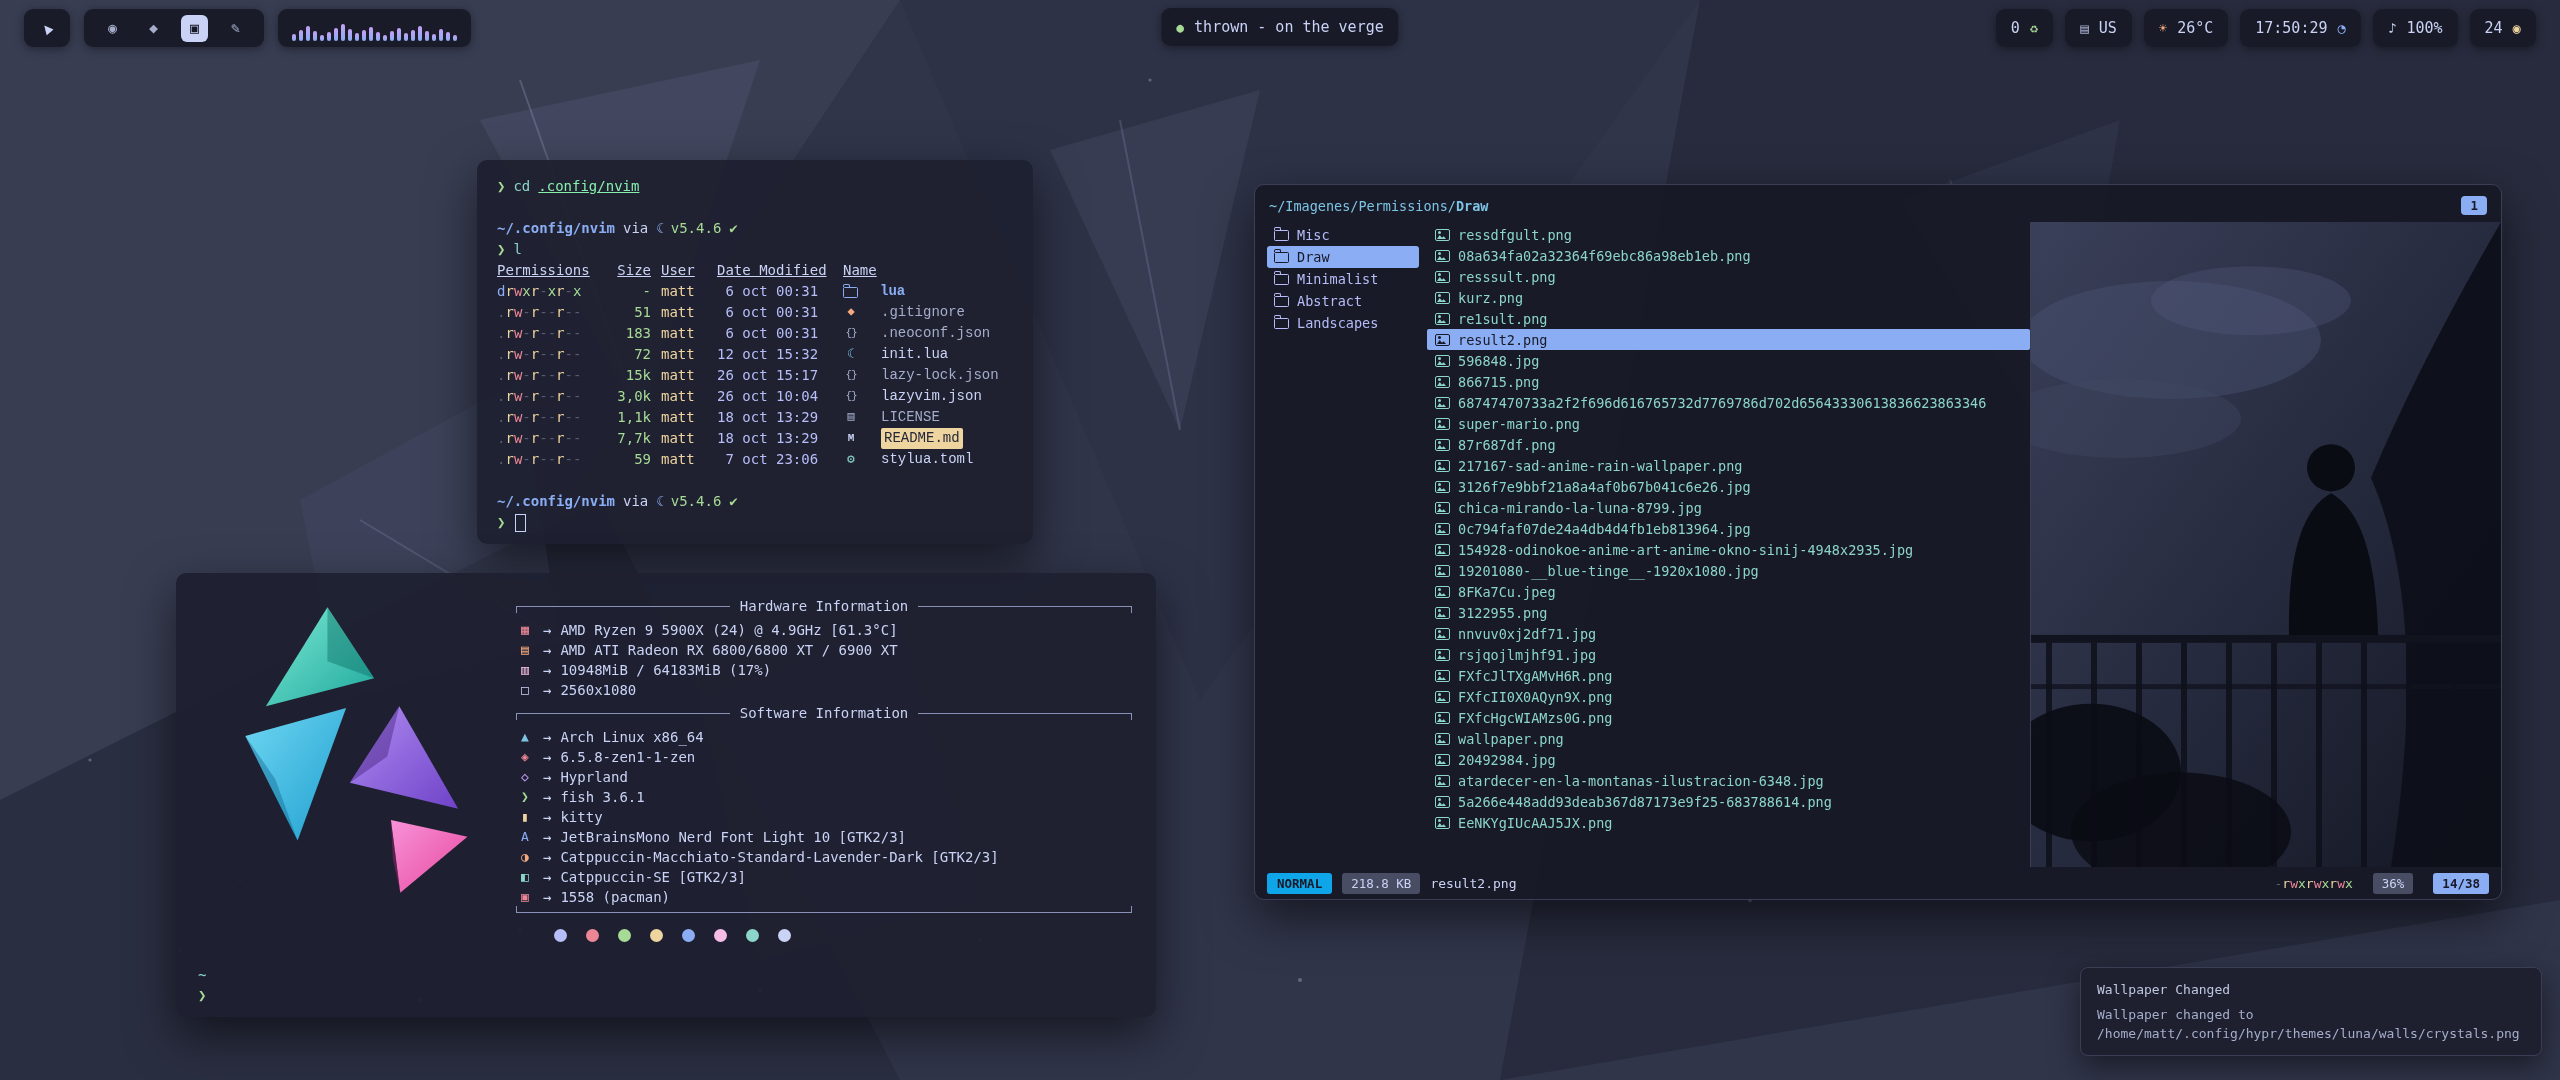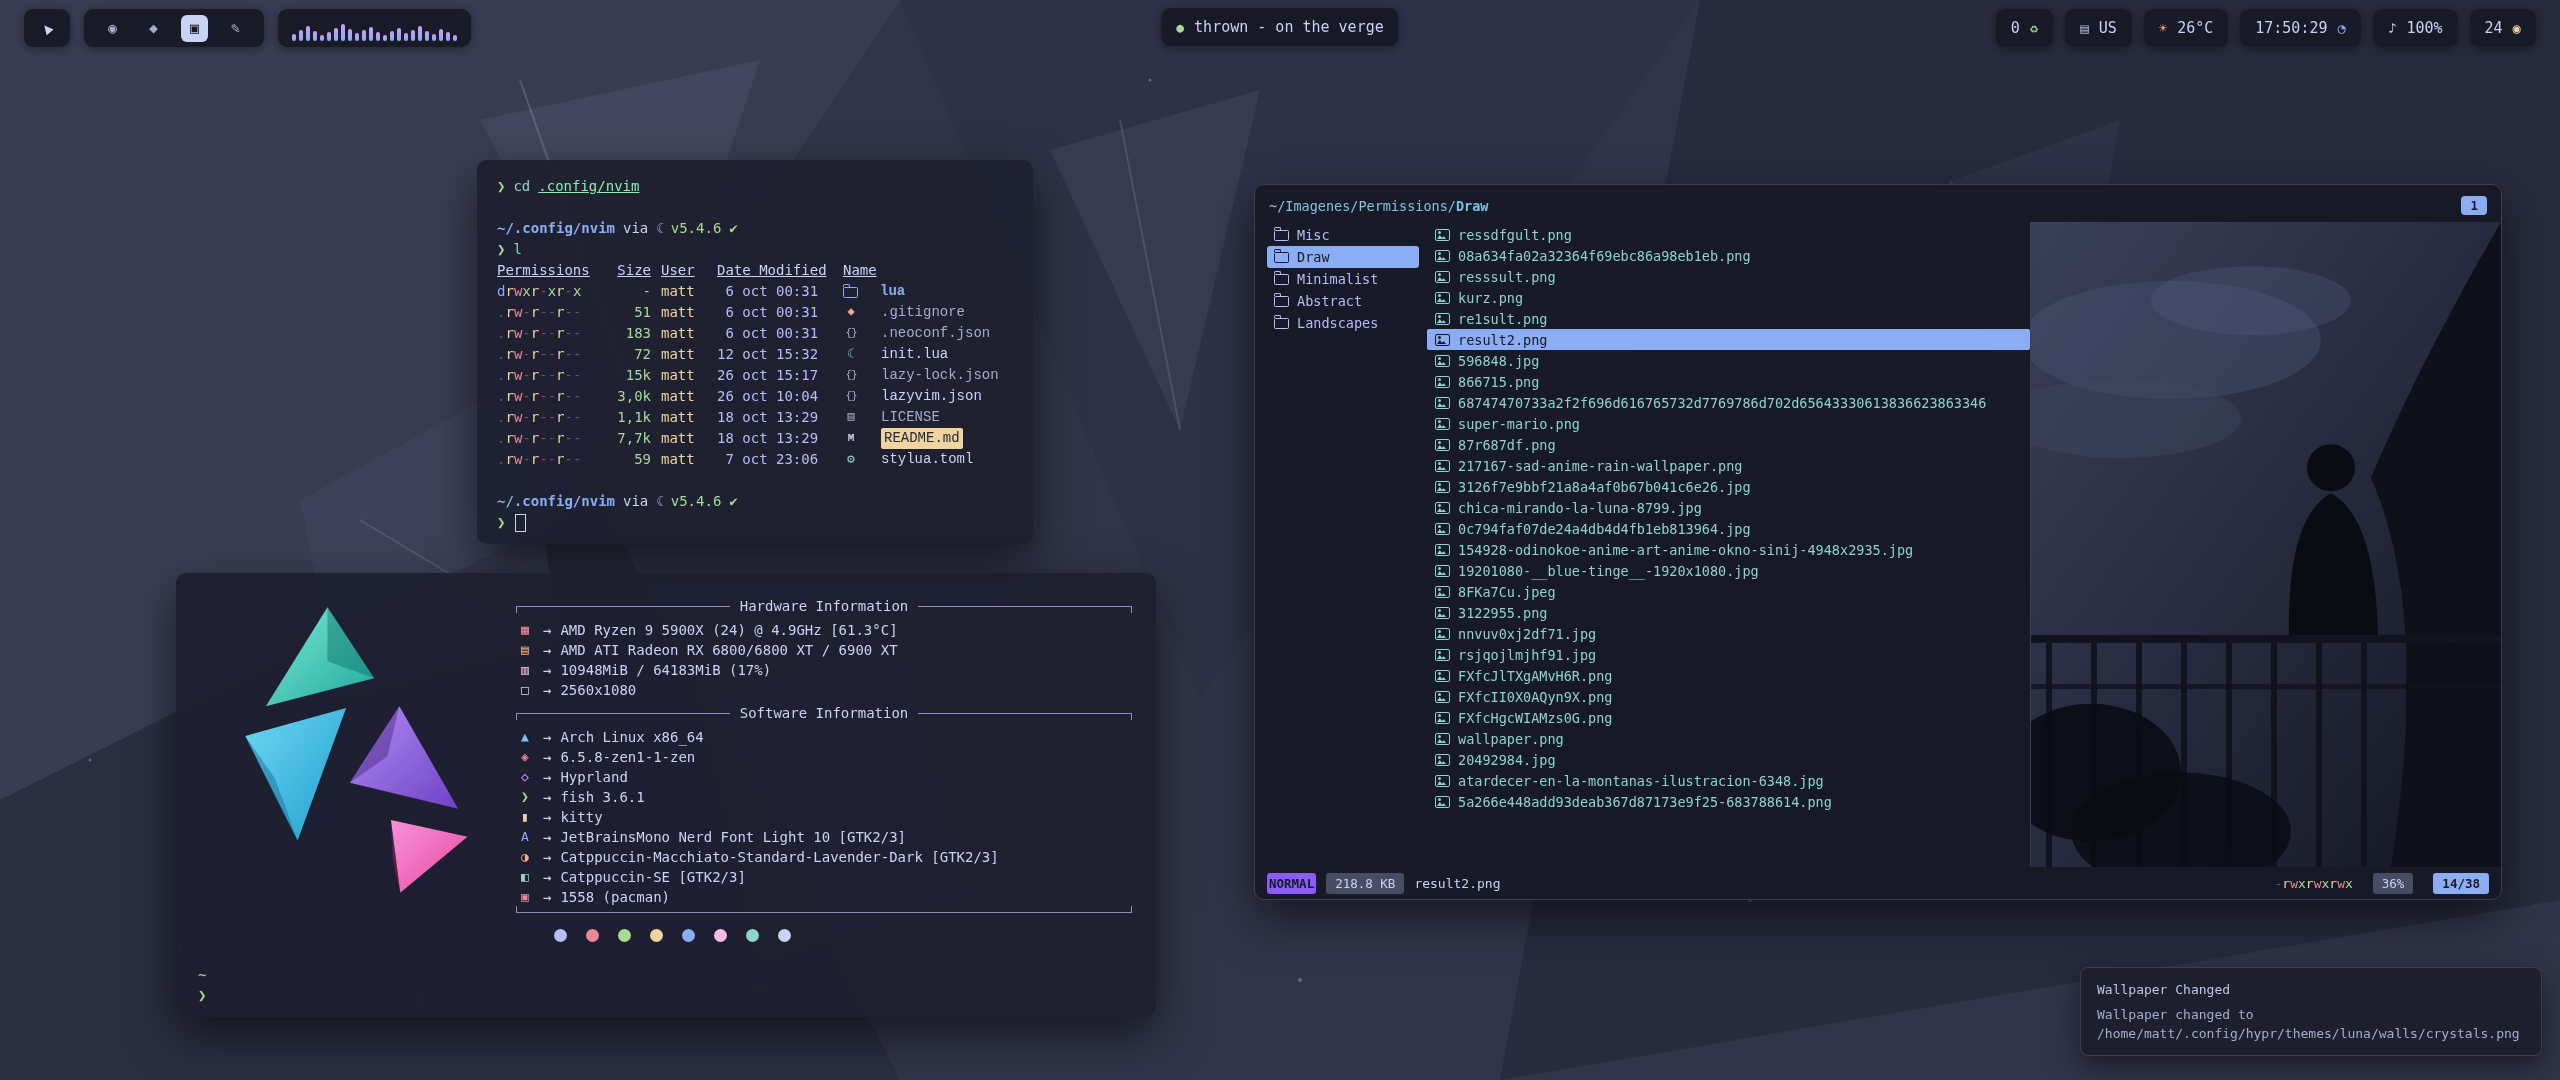"EeNKYgIUcAAJ5JX.png" div.file-item { html: none -> <div> <span></span> <span>EeNKYgIUcAAJ5JX.png</span> </div> }
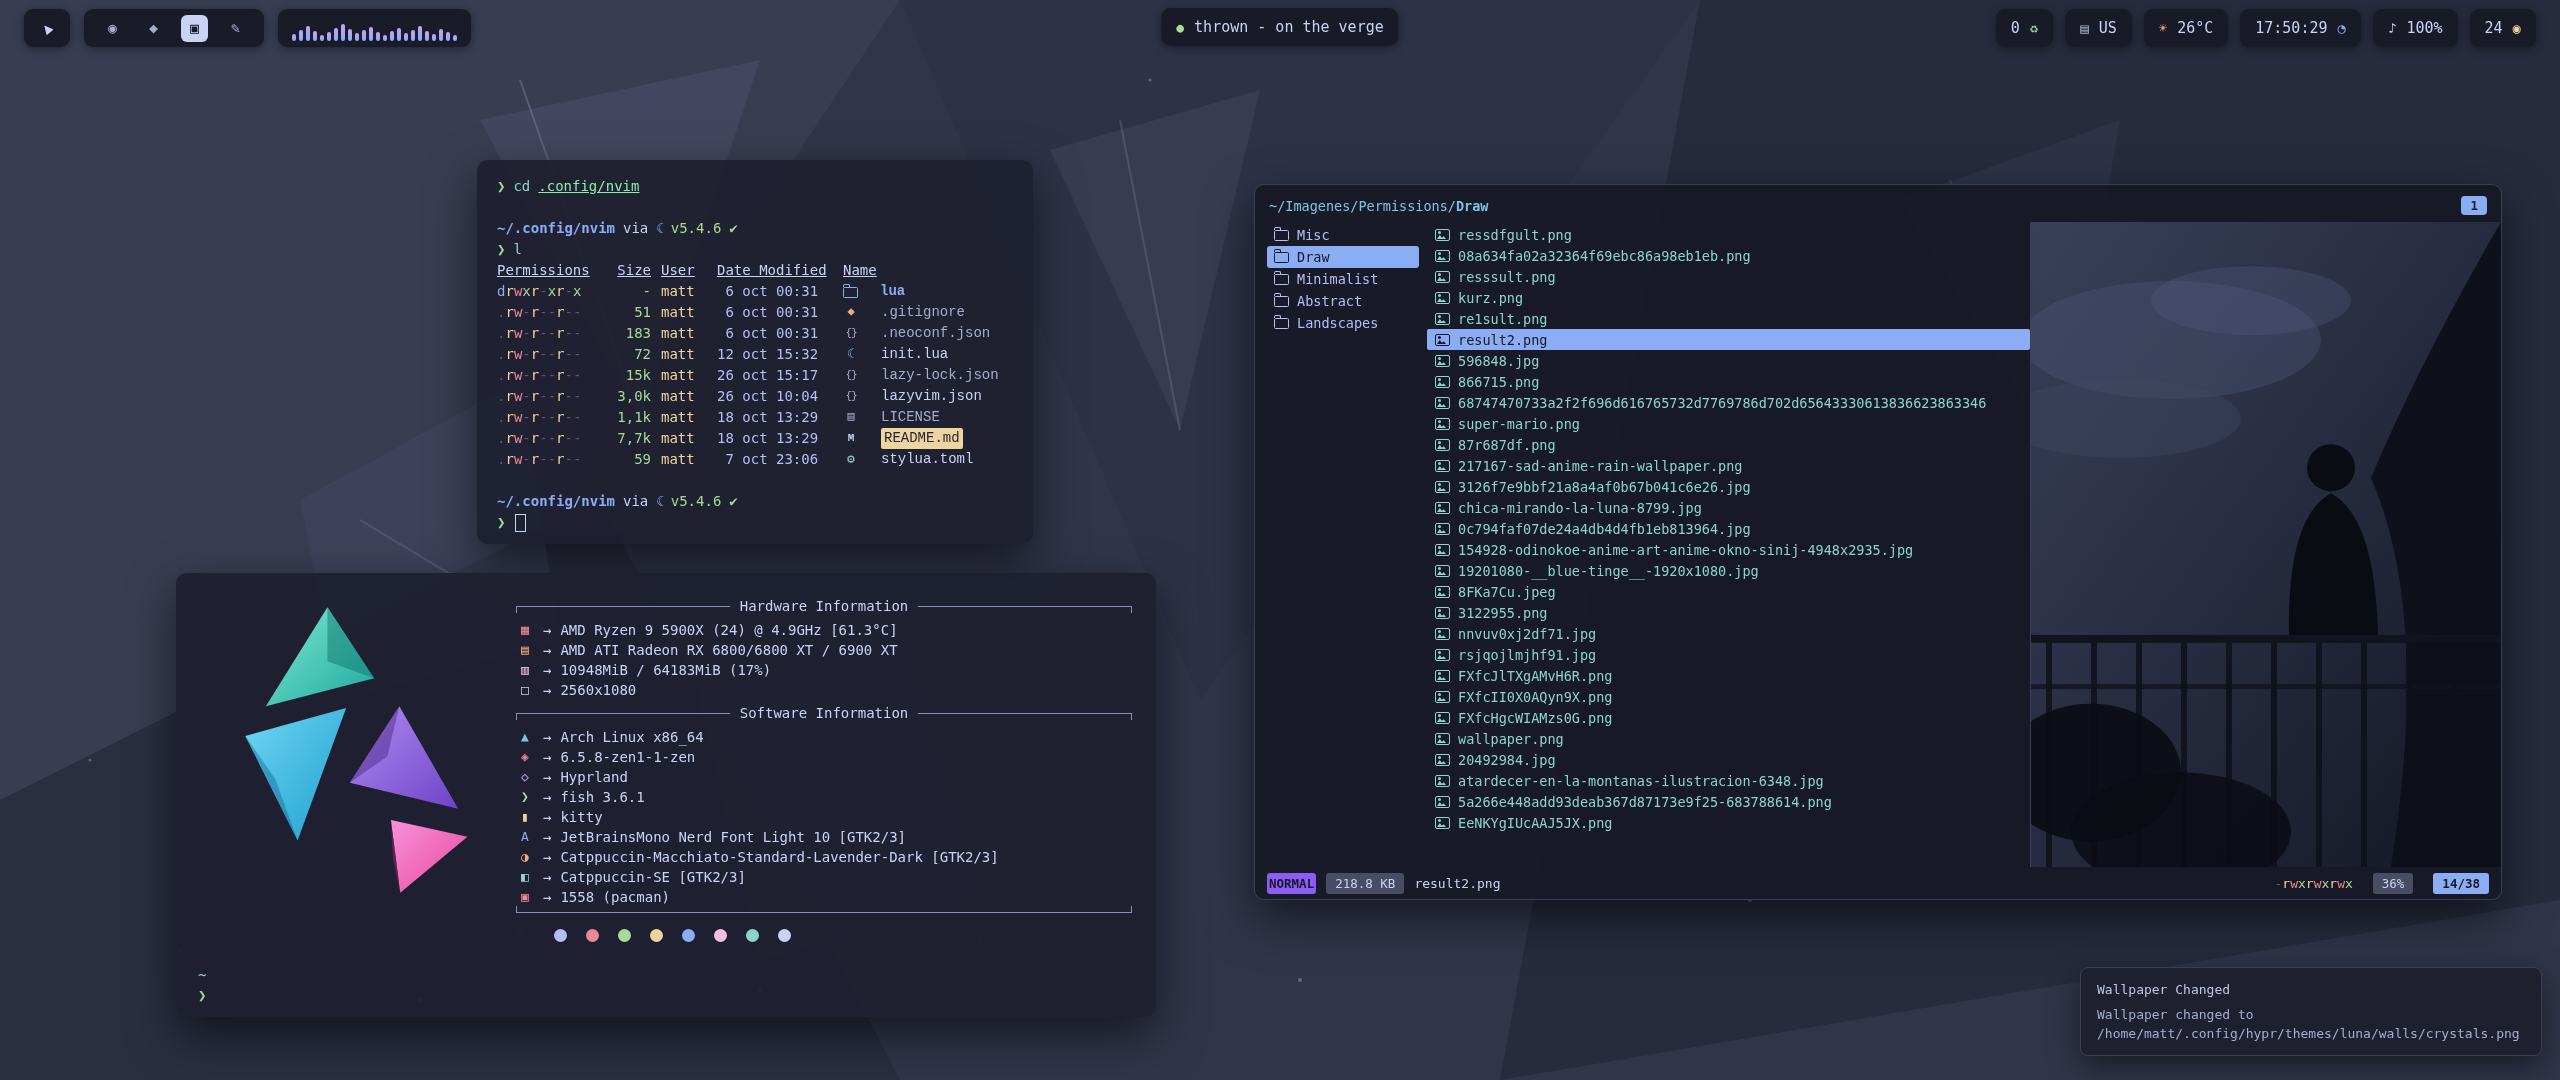"NORMAL" .badge-mode { background: #8b5cf6 -> #0ea5e9; padding: 3px 2px -> 3px 10px }
